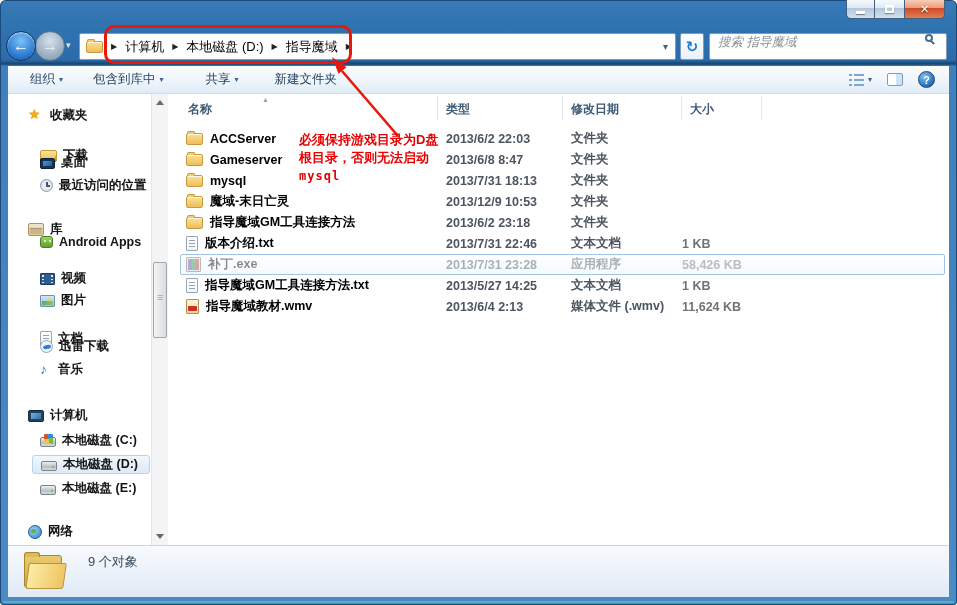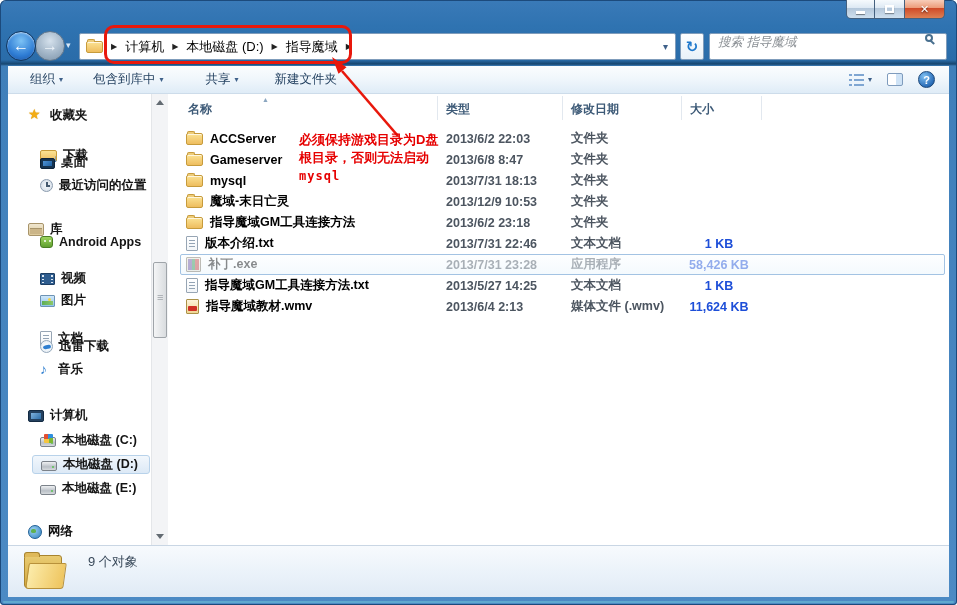"1 KB" .fl-row .size { color: #1d4ed8 -> #737373; text-align: center -> left }
